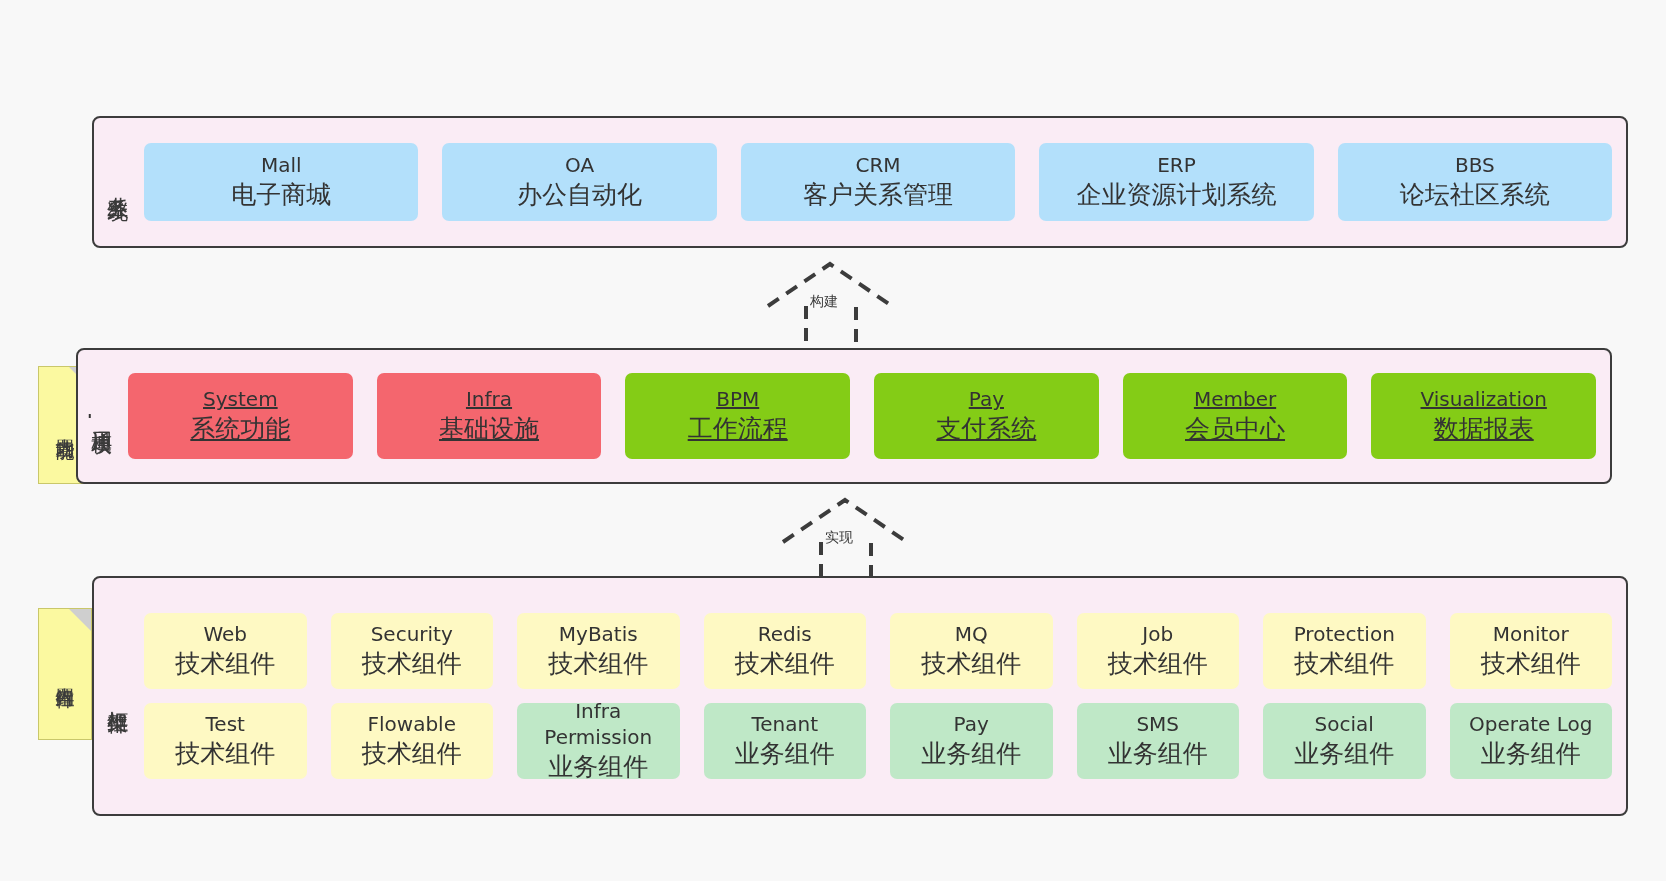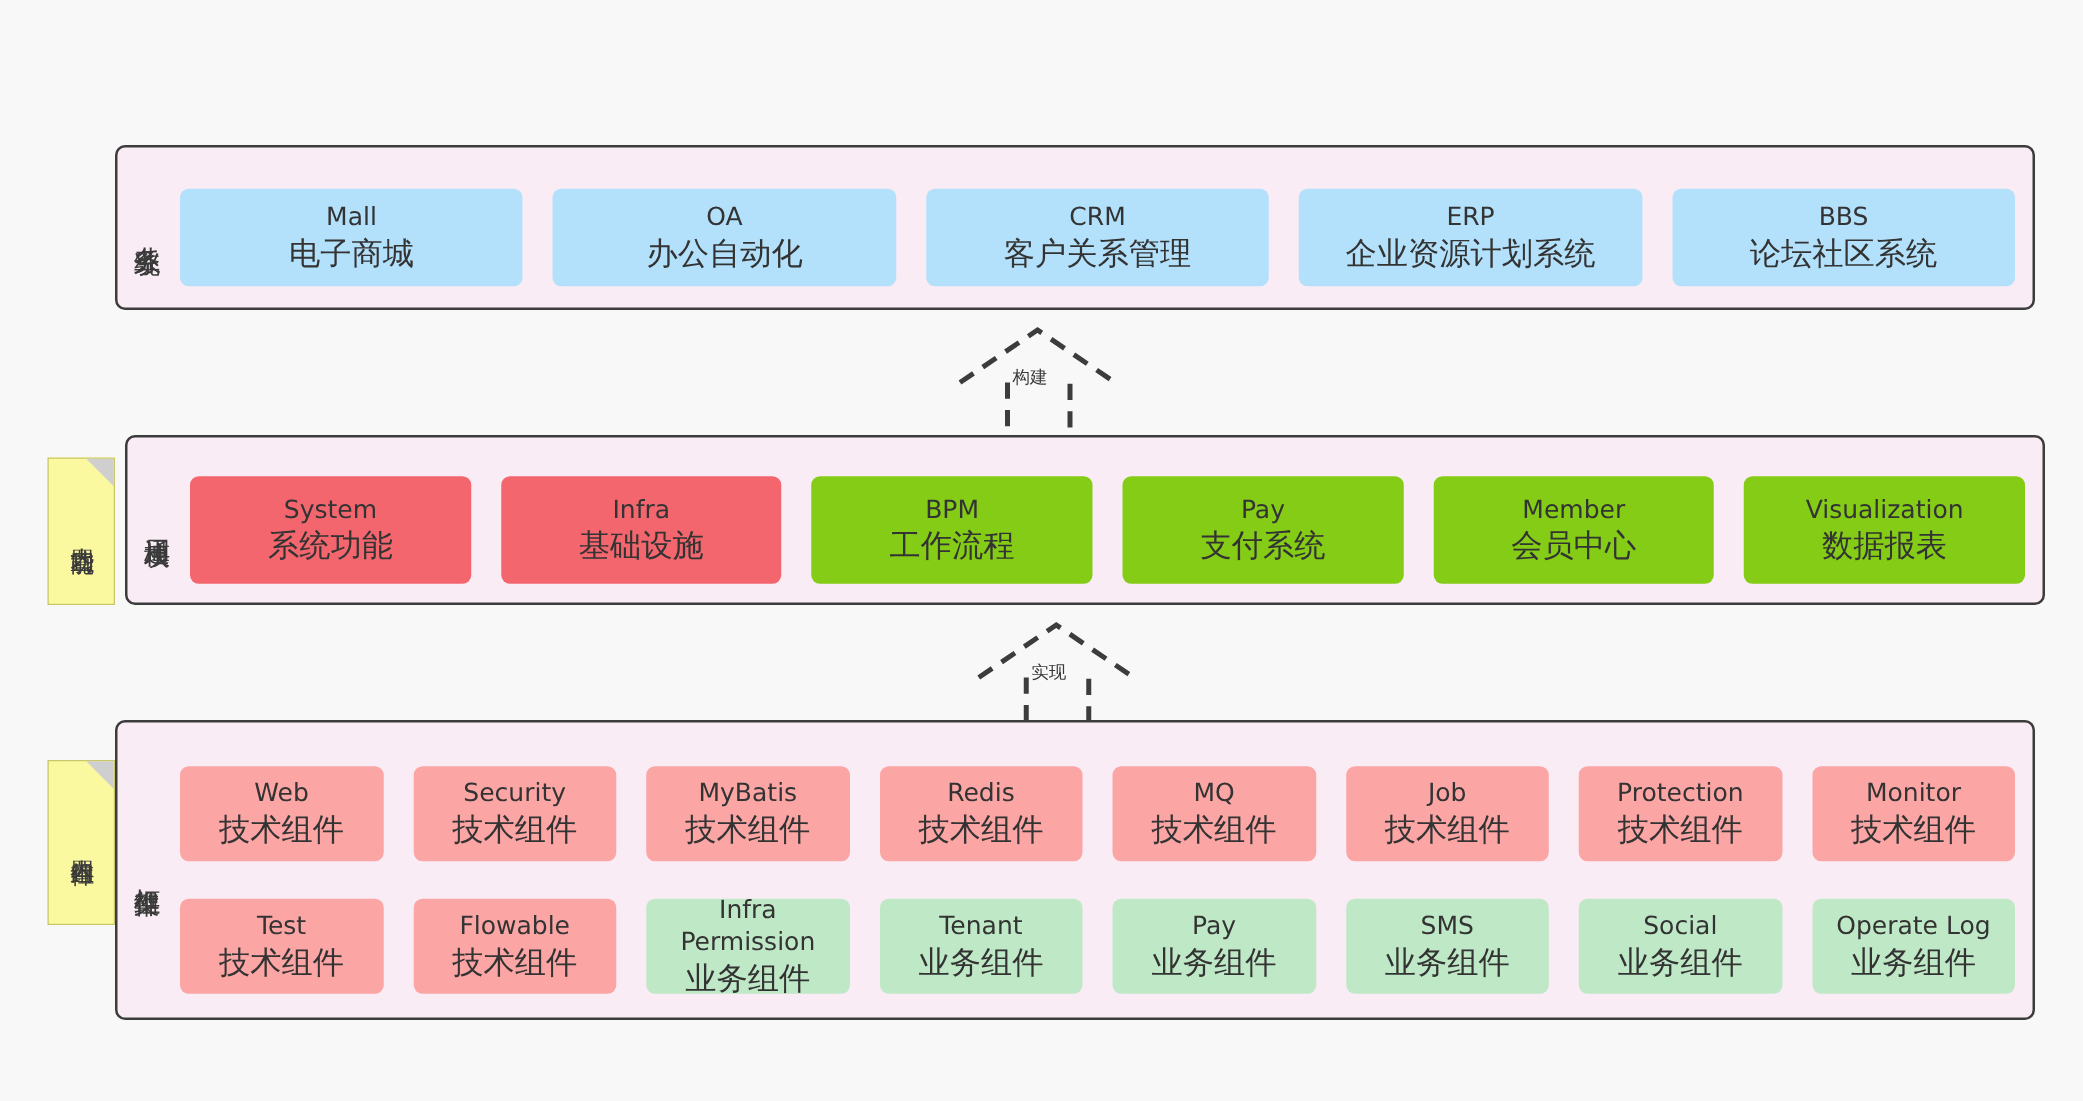"Mall" .row { margin-top: 16px -> none }
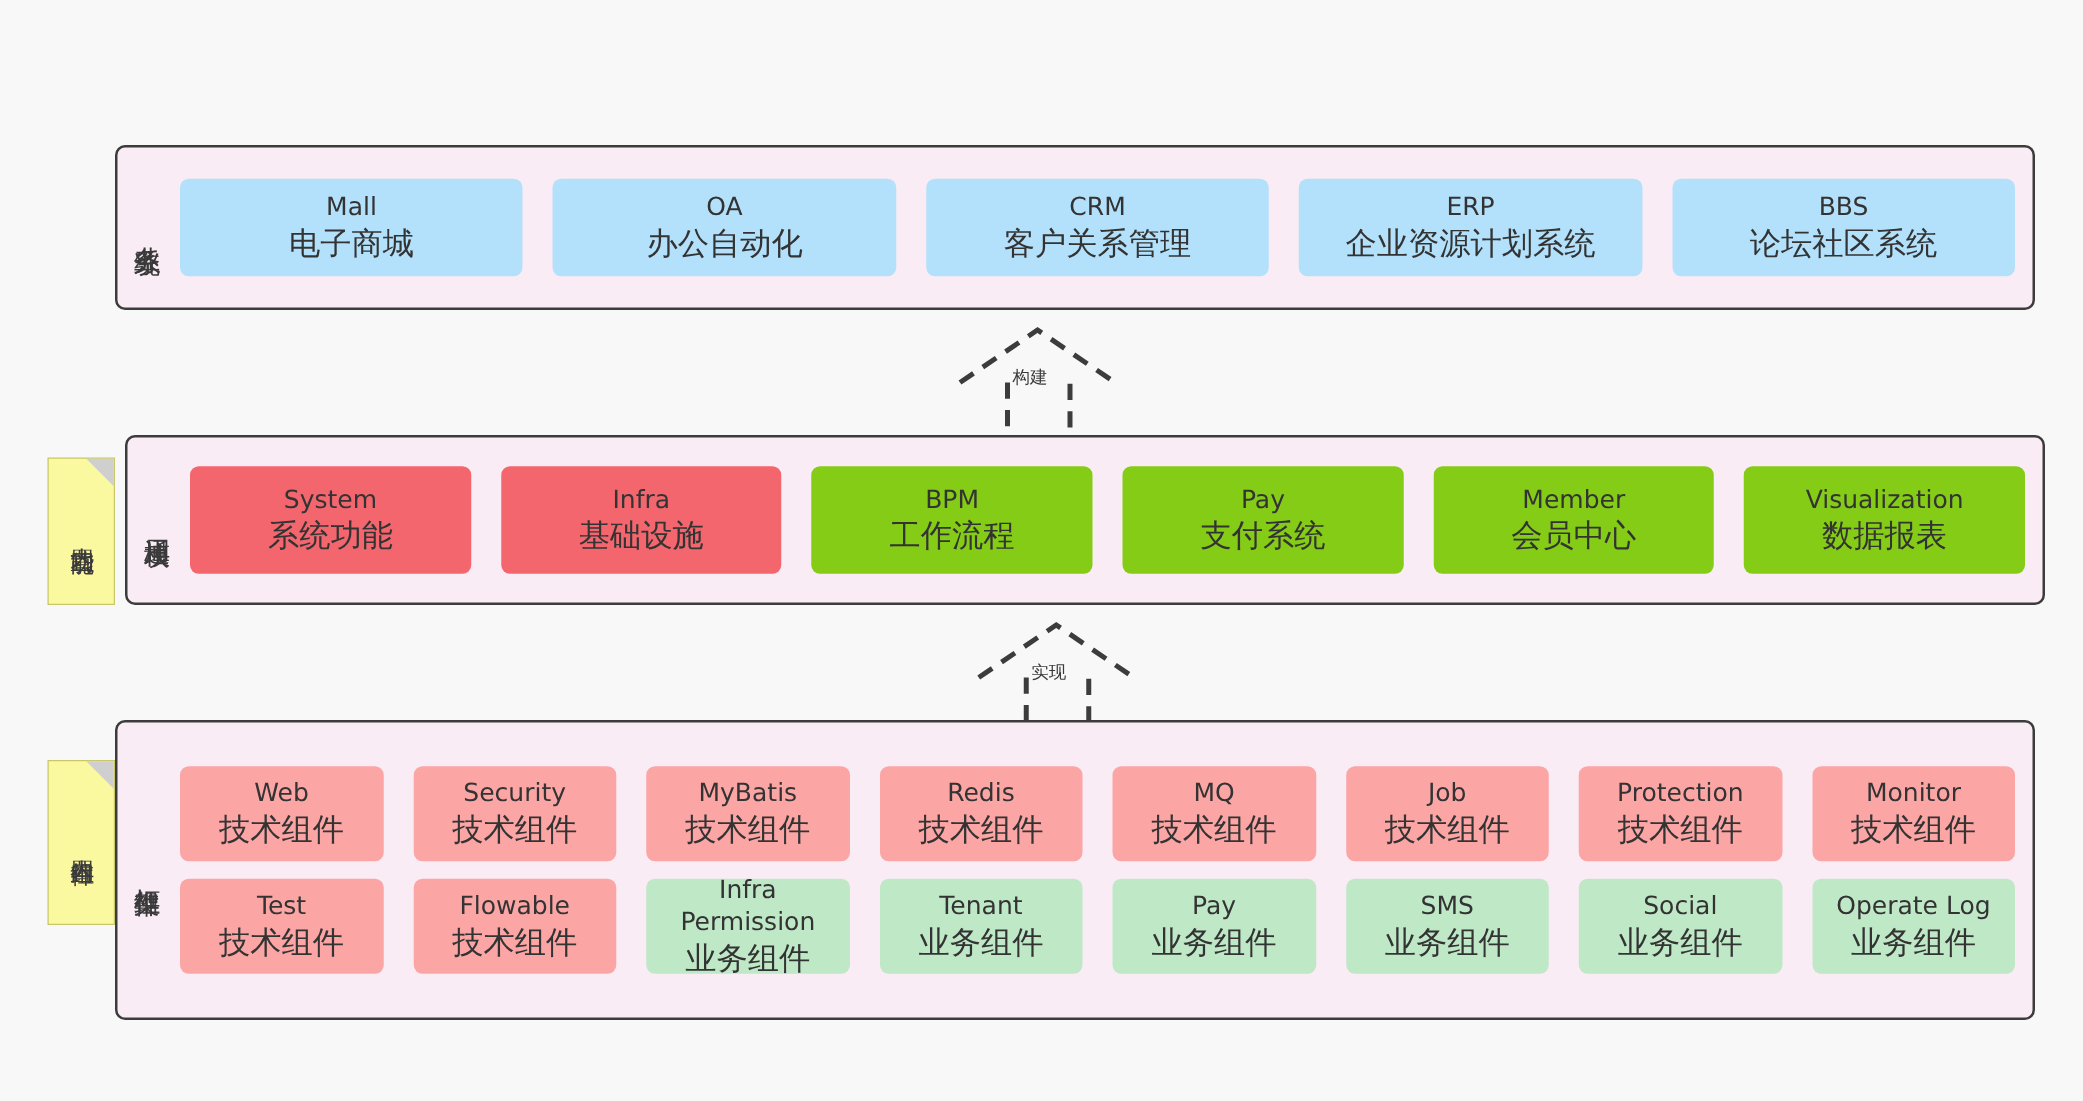"System" div.layer { left: 100px -> 76px; text-decoration: none -> underline }
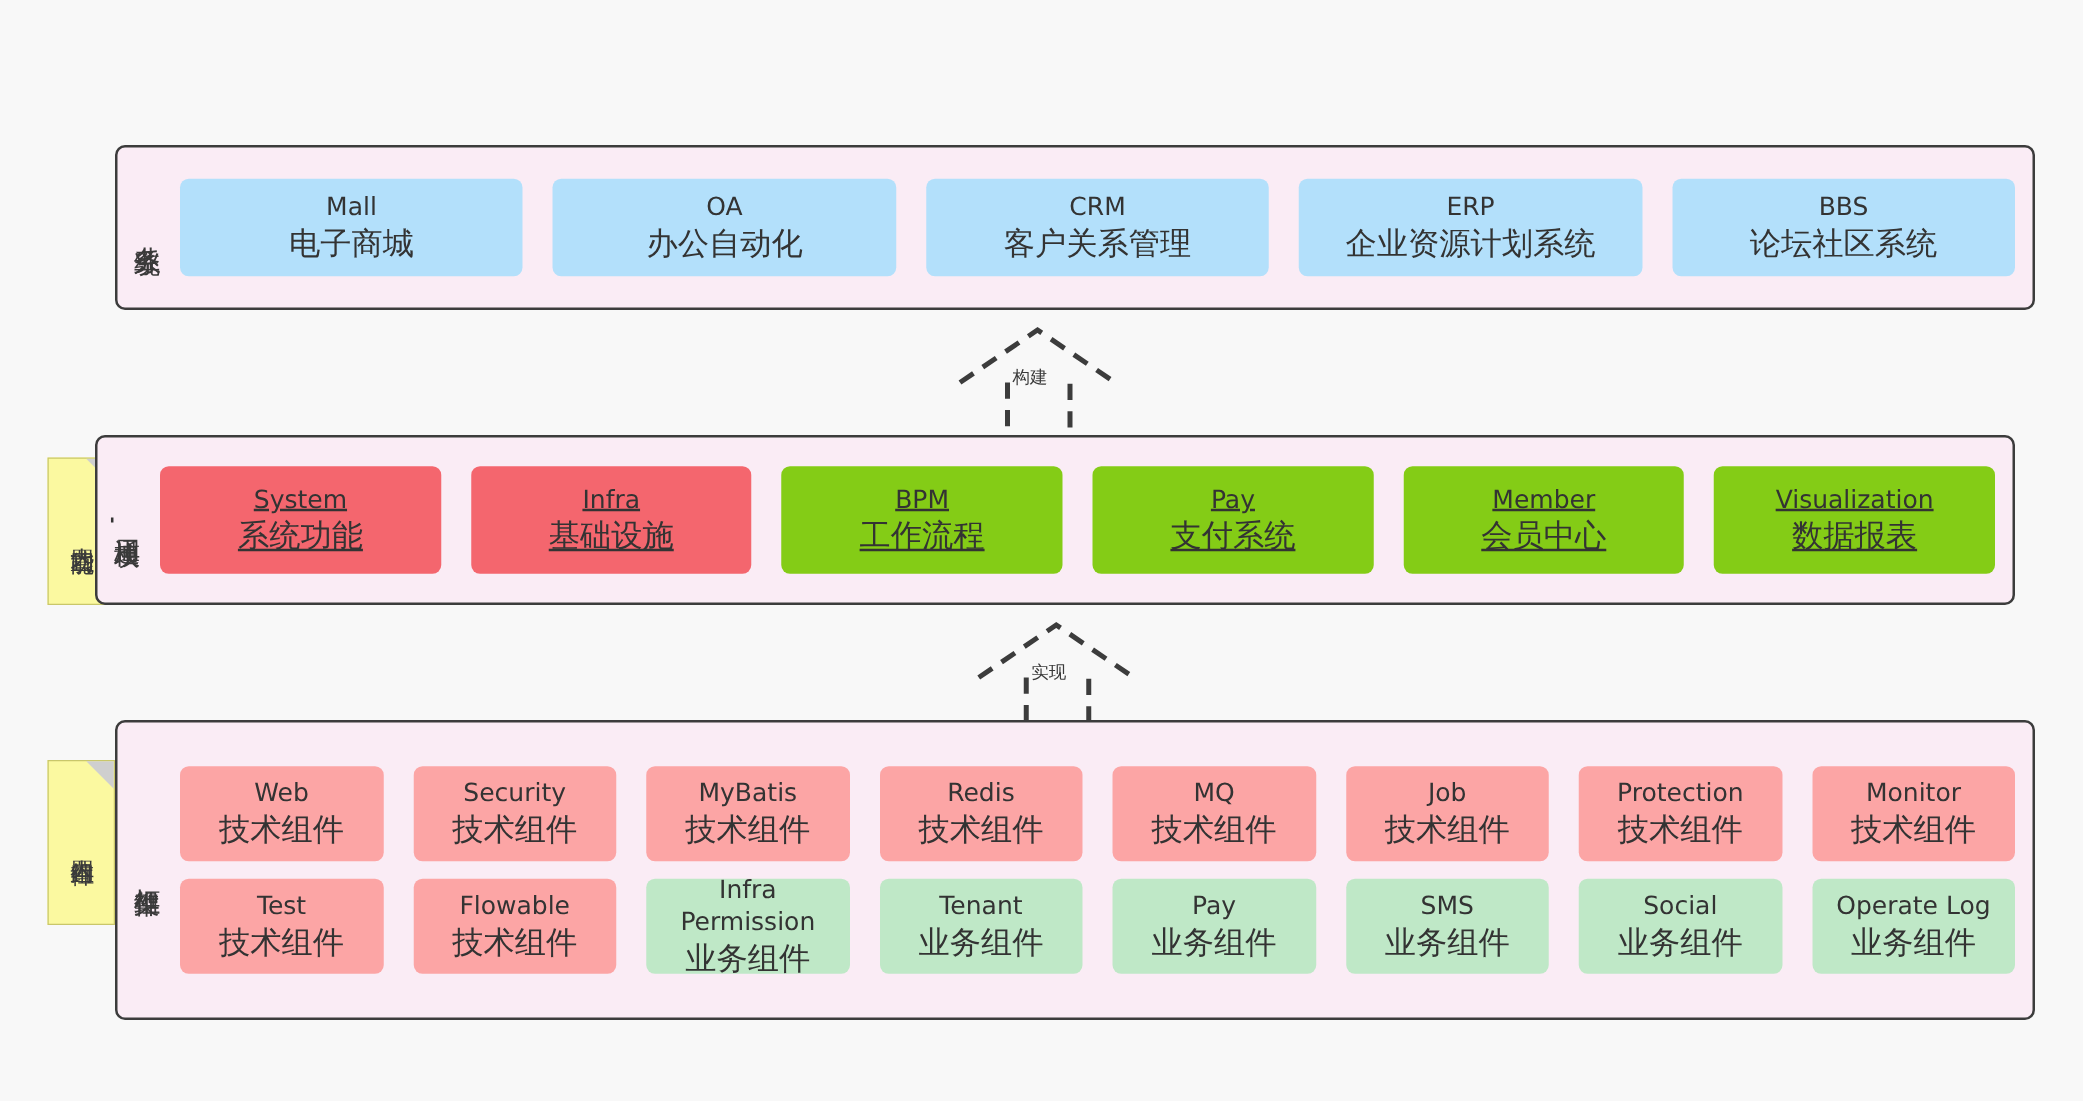"Web" .c-green { background: #fca5a5 -> #fef9c3 }
